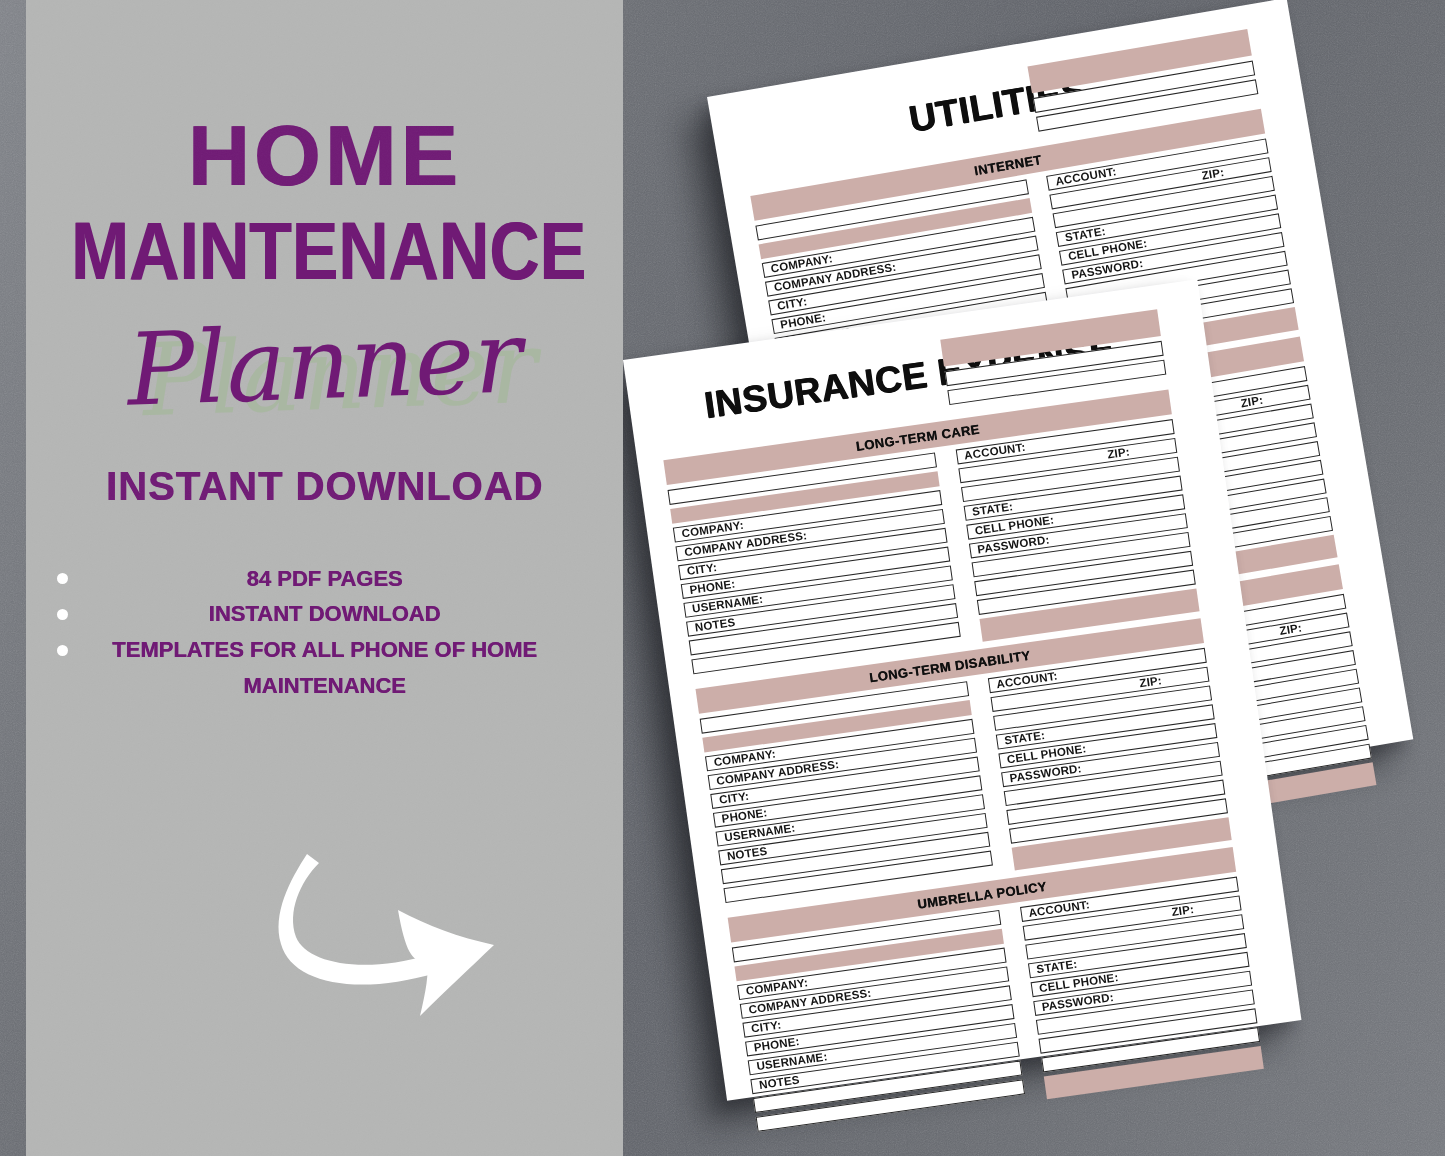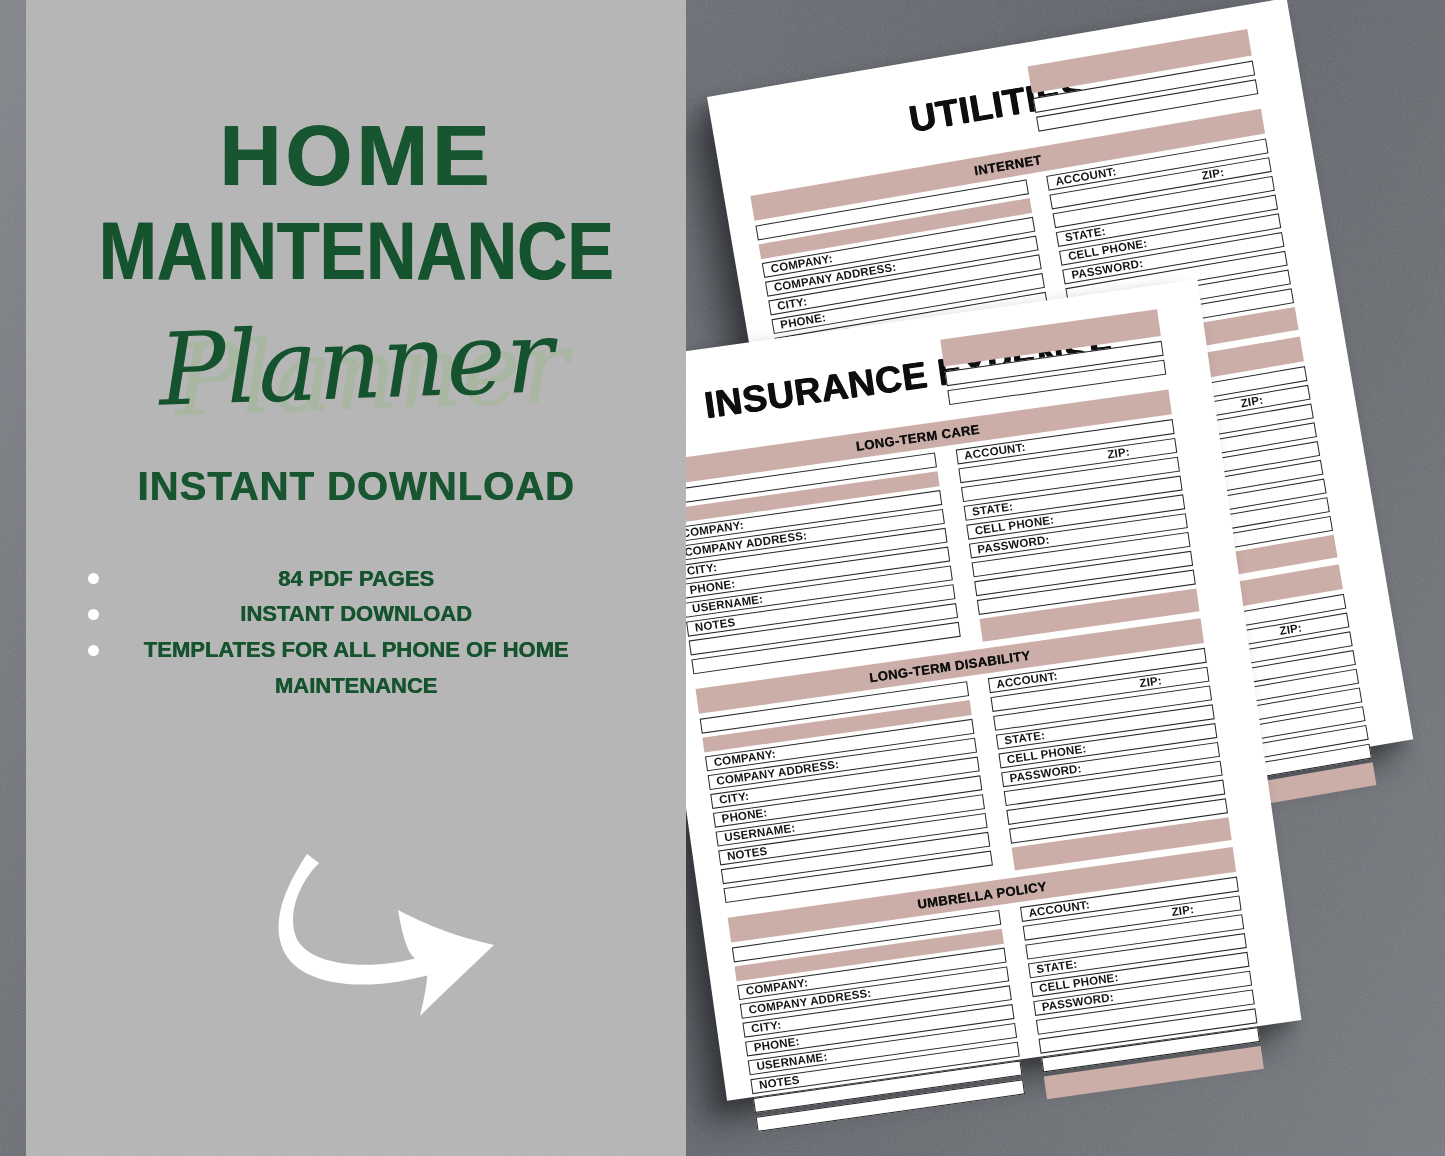"HOME" .panel { color: #14532d -> #701a75; width: 660px -> 597px }
